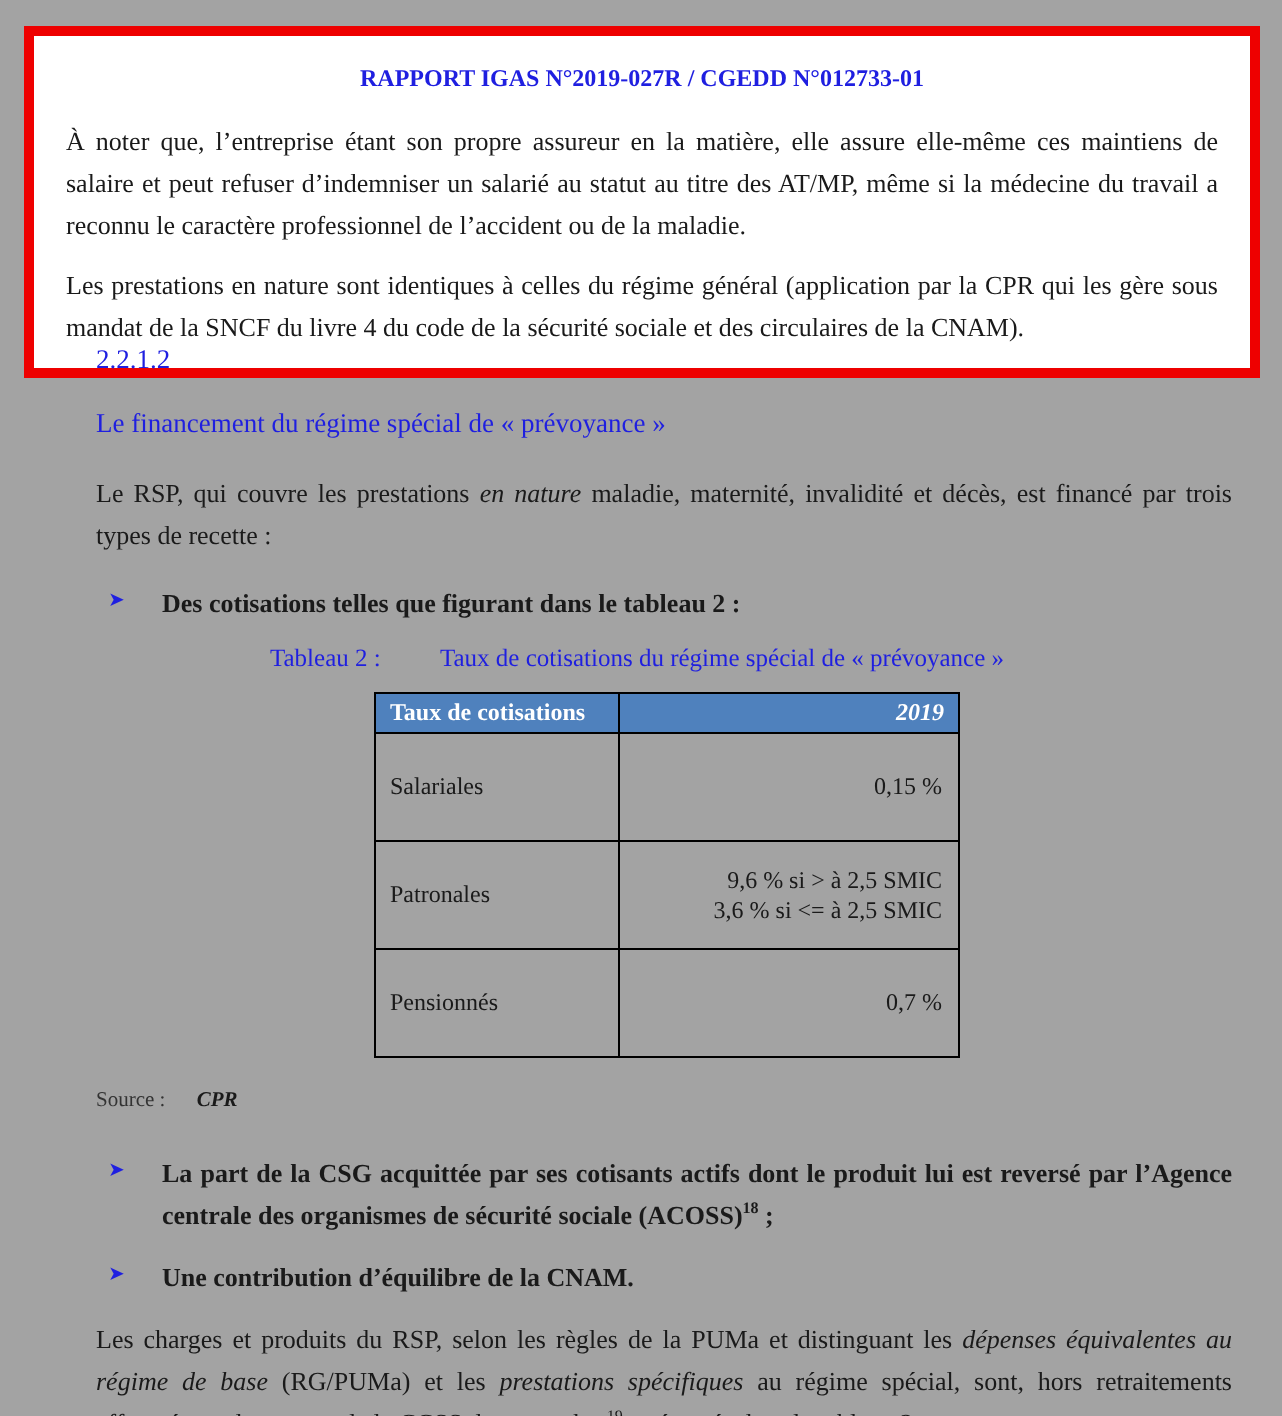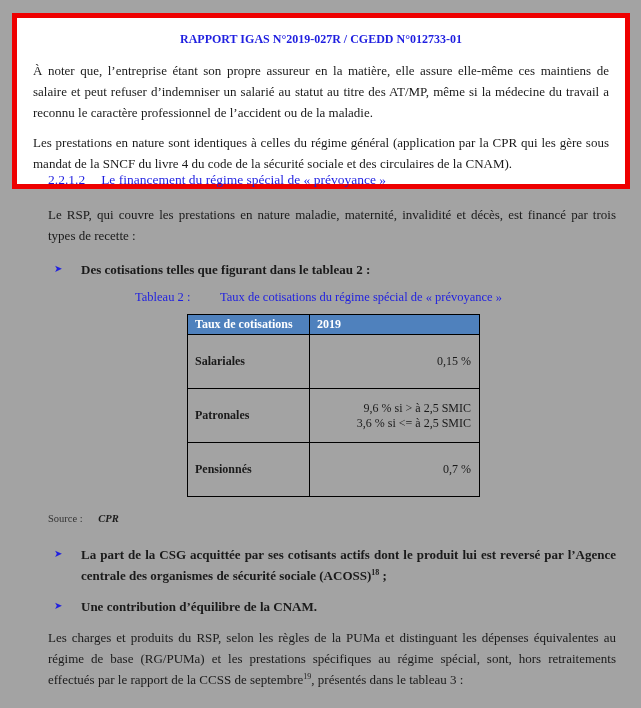"2.2.1.2" .section-heading { flex-direction: none -> column }
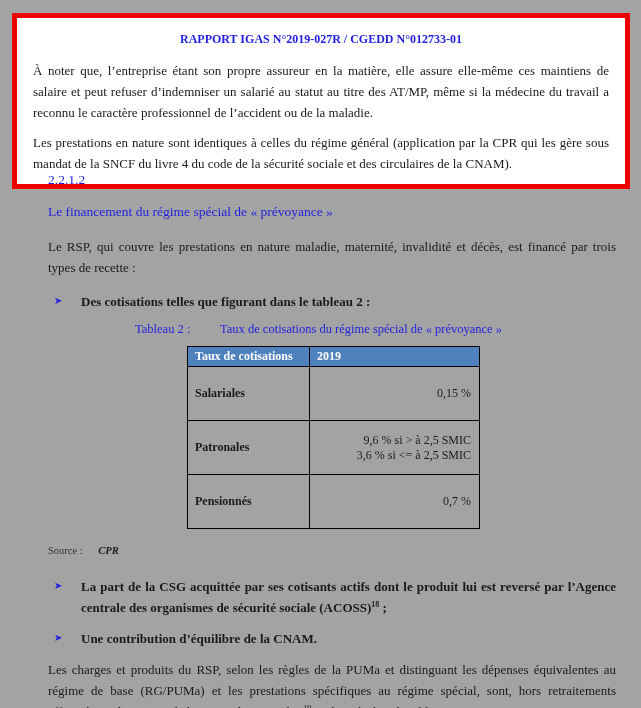"en nature" .it { font-style: none -> italic }
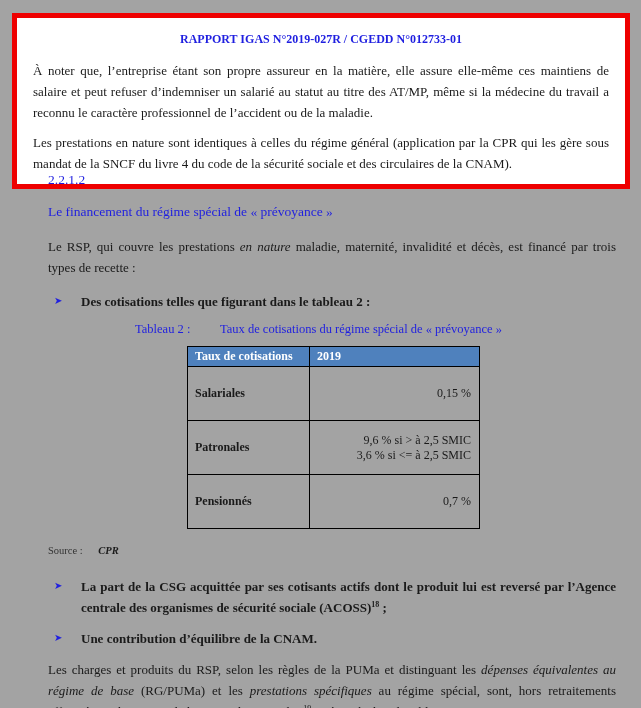"2019" th.col-year { font-style: none -> italic; text-align: left -> right }
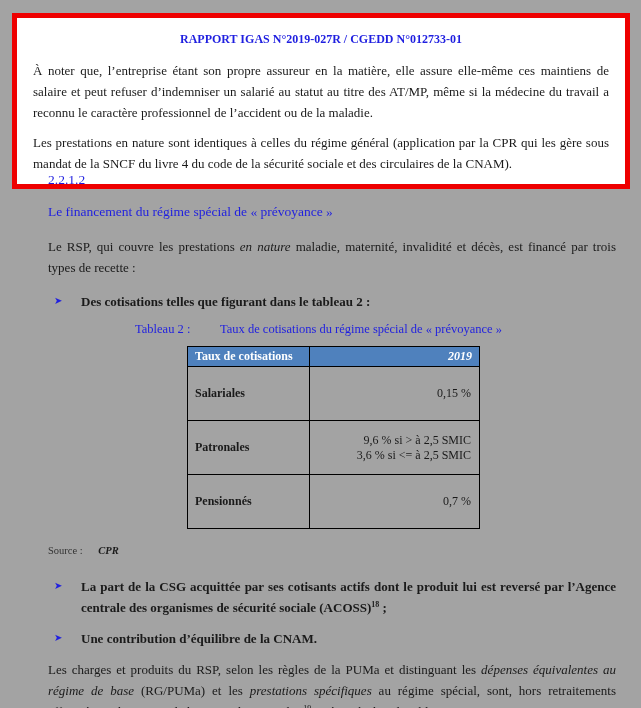"Salariales" td.row-label { font-weight: bold -> normal }
